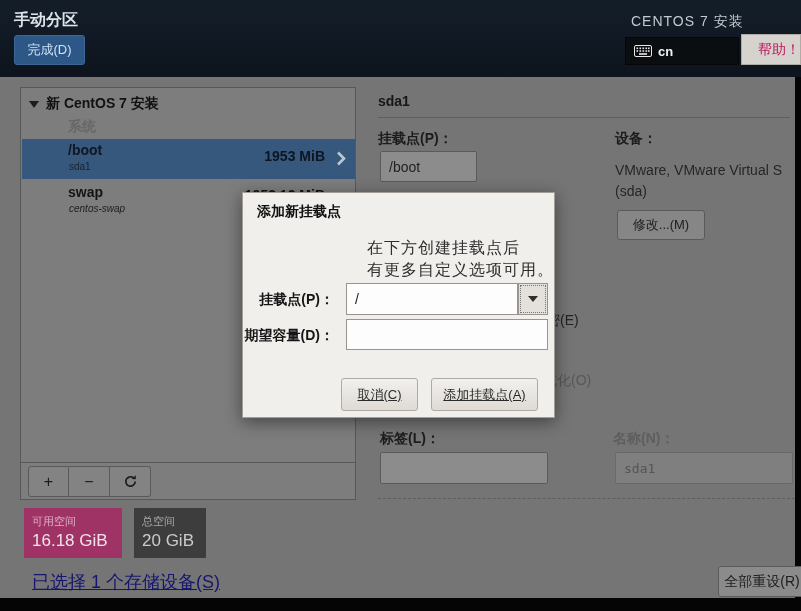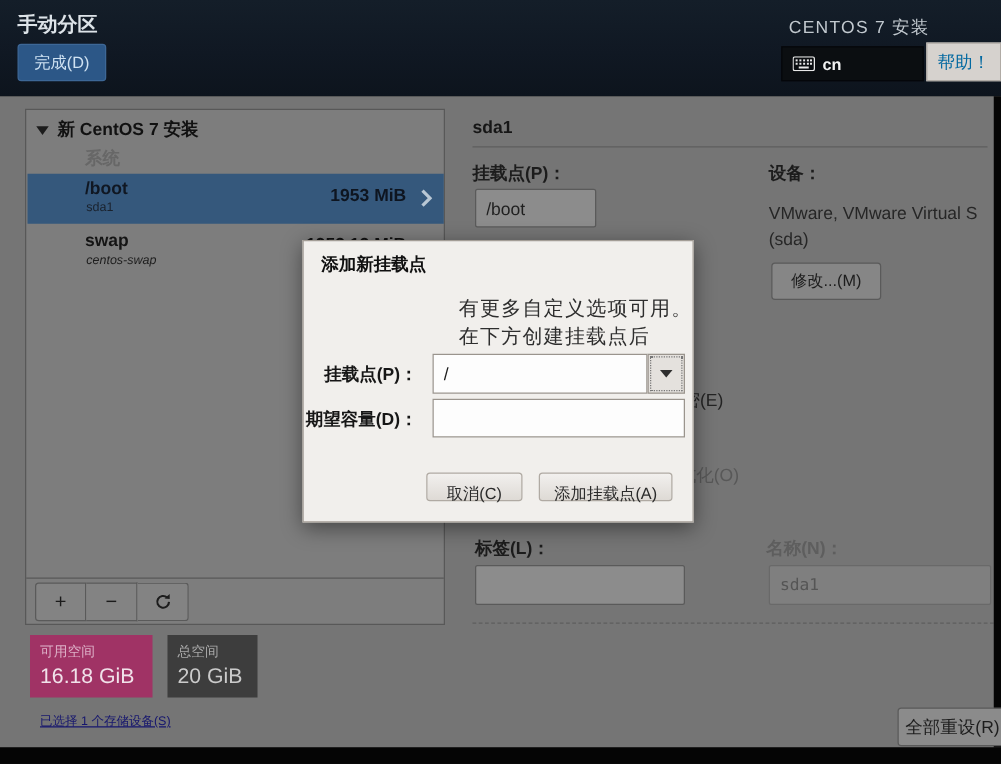"帮助！" .help-btn { color: #0369a1 -> #be185d; text-align: center -> right }
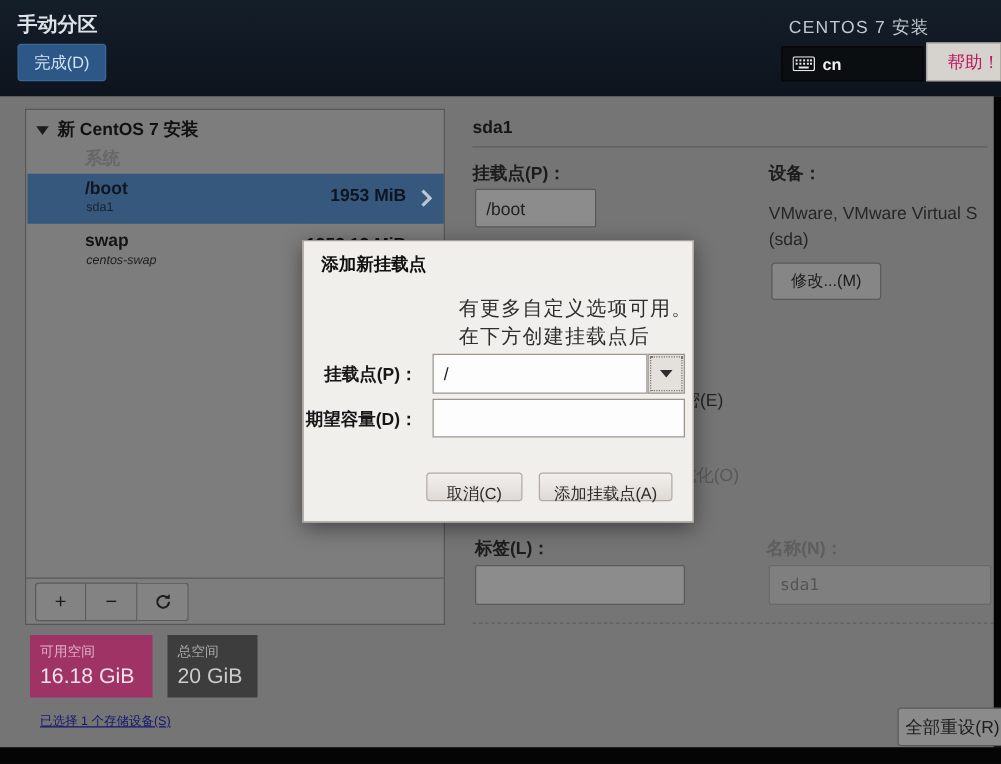"有更多自定义选项可用。" div { order: before "在下方创建挂载点后" -> after "在下方创建挂载点后" }
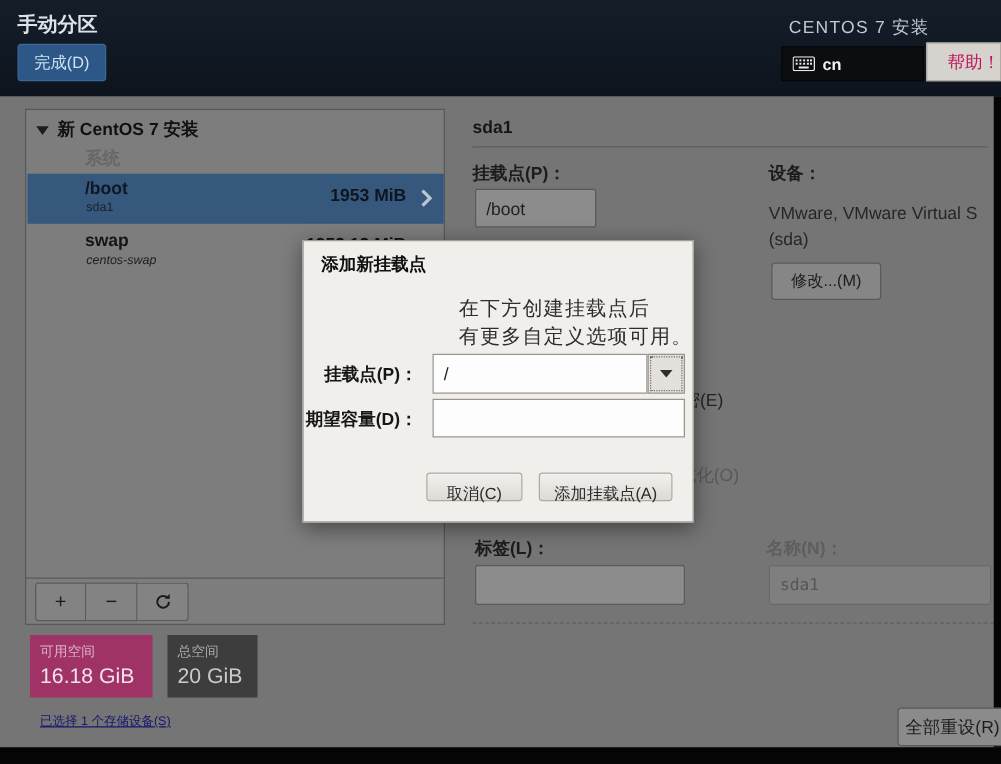"取消(C)" .dlg-btn { height: 23px -> 33px; text-decoration: none -> underline }
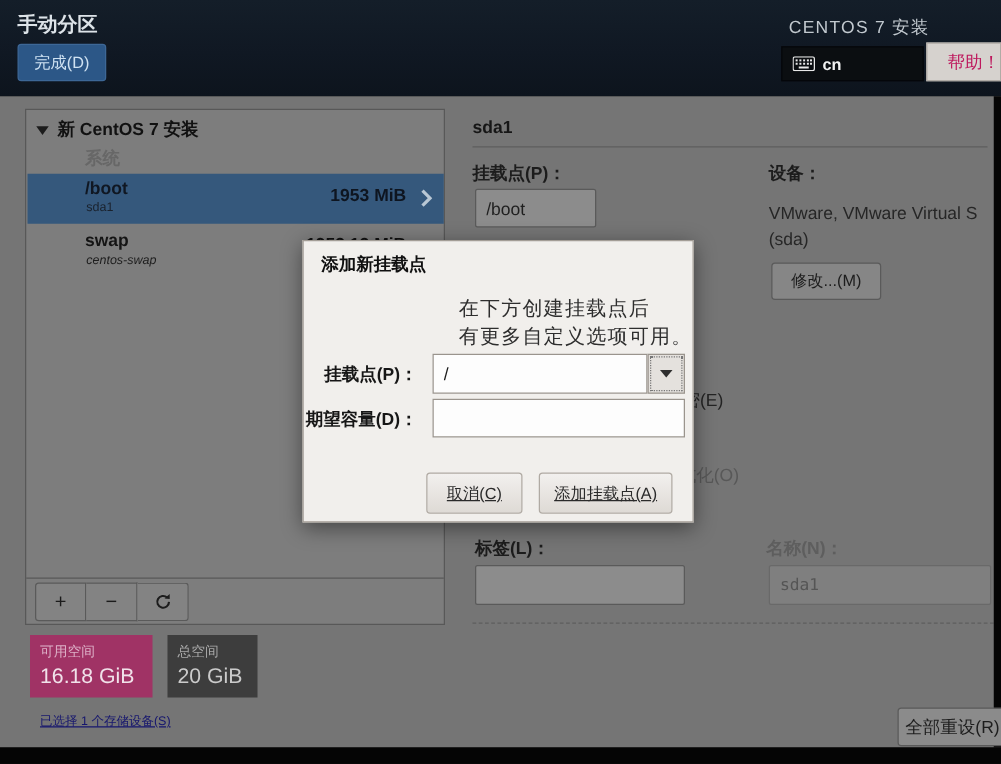"已选择 1 个存储设备(S)" .selected-link { font-size: 10px -> 18px }
